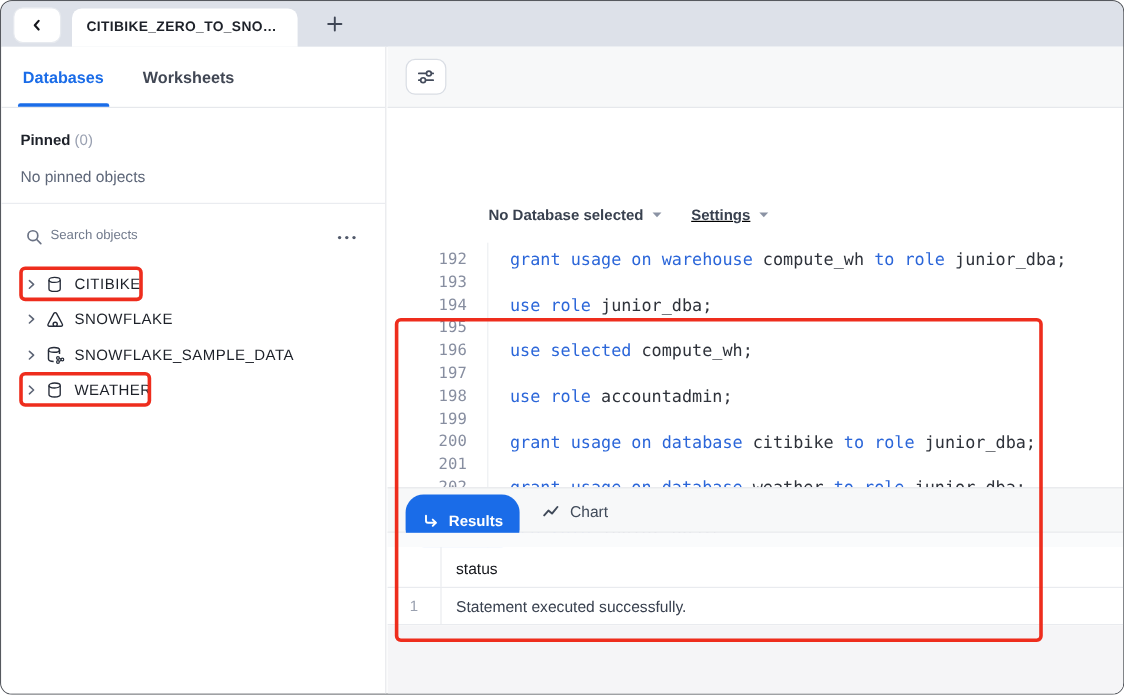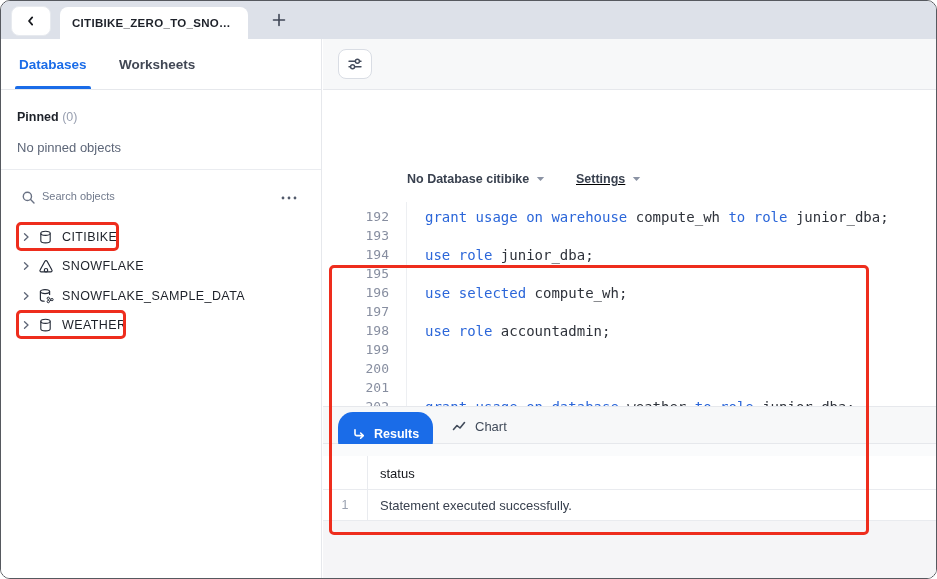"No Database citibike" span.lbl { text: citibike -> selected }
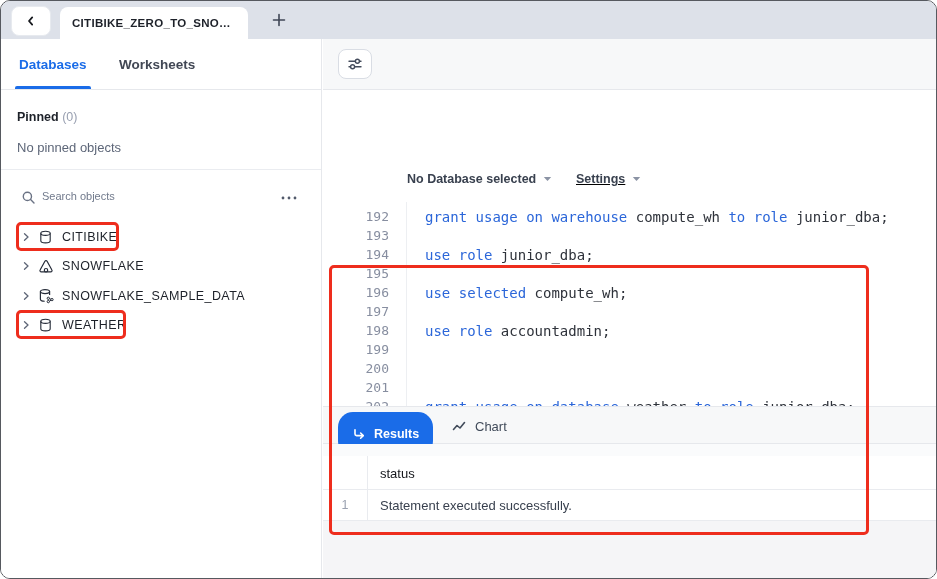"grant usage on database citibike" span.code { html: none -> <span><span>grant usage on database </span><span>citibike </span><span>to role </span><span>junior_dba</span><span>;</span></span> }
